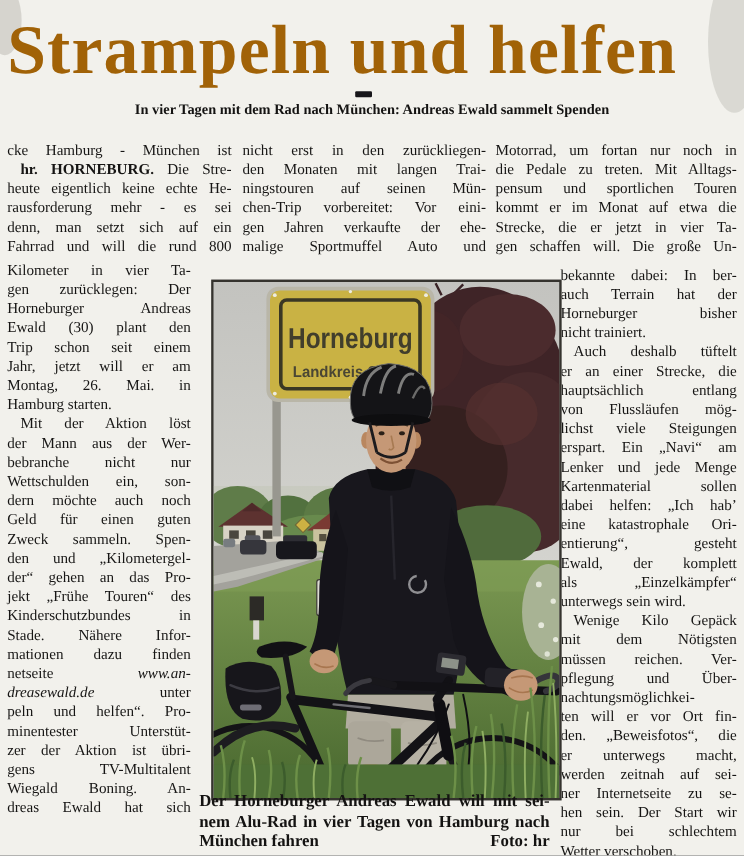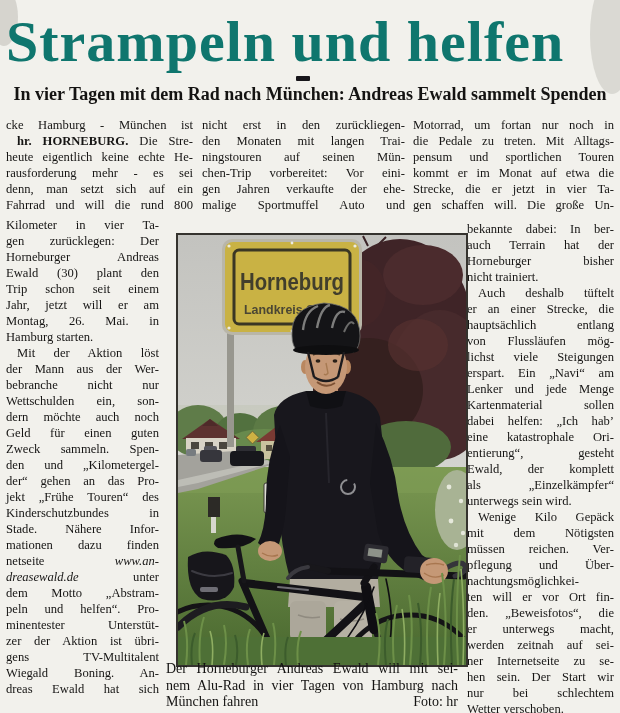"Strampeln und helfen" .headline { color: #0f766e -> #a16207 }
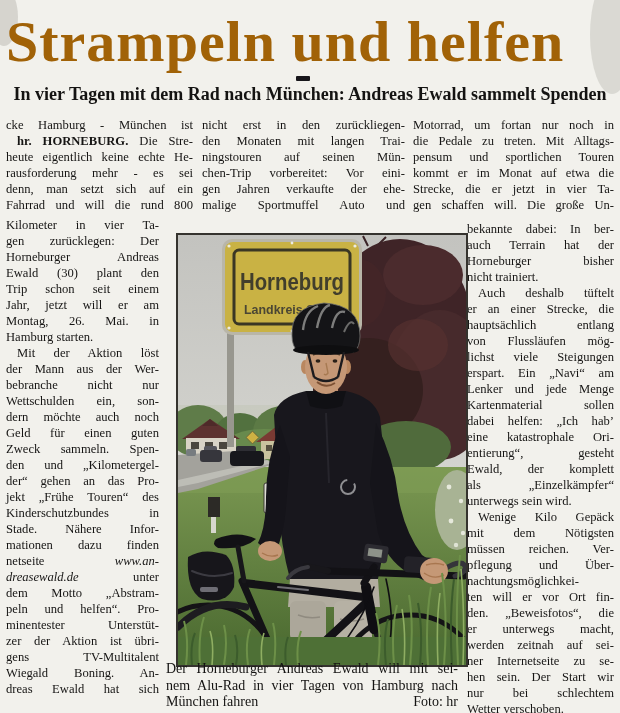"In vier Tagen mit dem" .subheadline { font-size: 18px -> 12px }
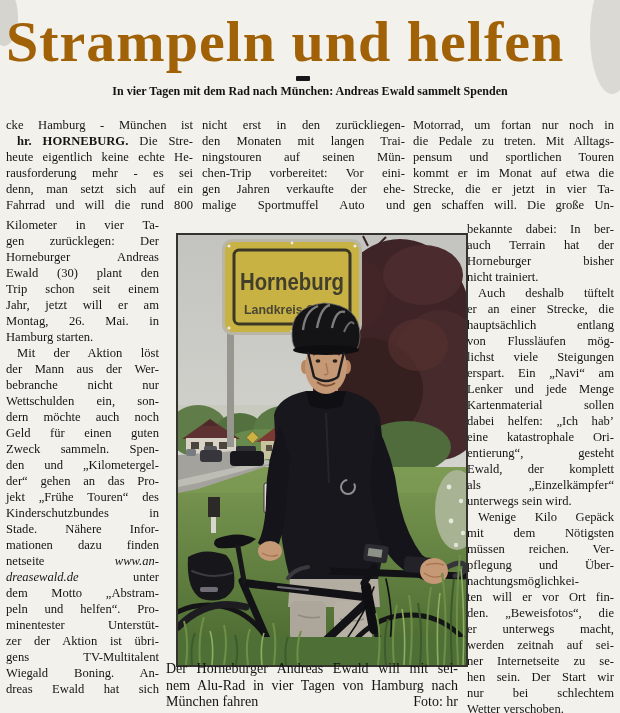"dem Motto „Abstram-" div.ln { html: <div>dem Motto „Abstram-</div> -> none }
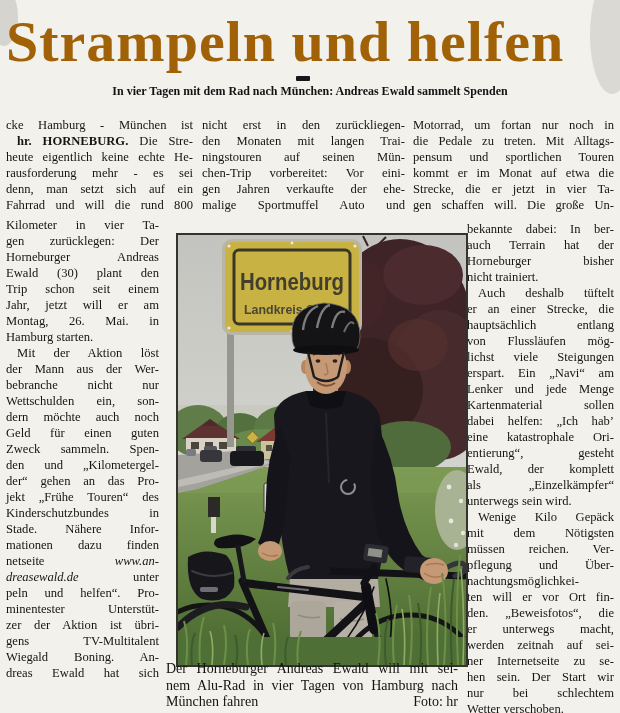"Der Horneburger Andreas Ewald will" .caption { font-weight: 400 -> 700 }
